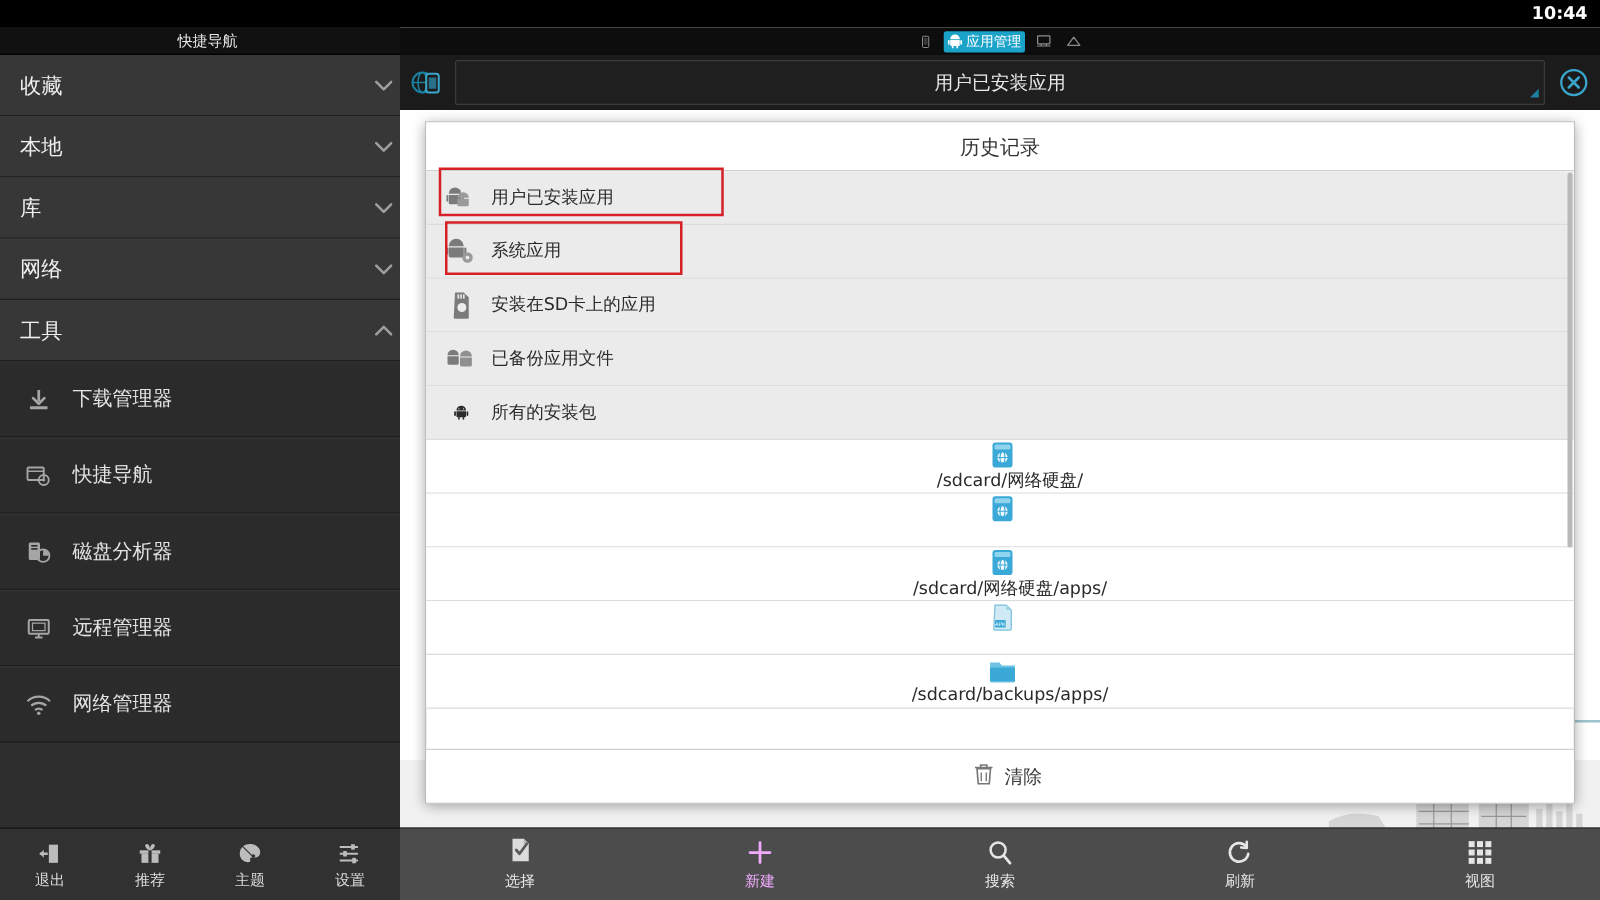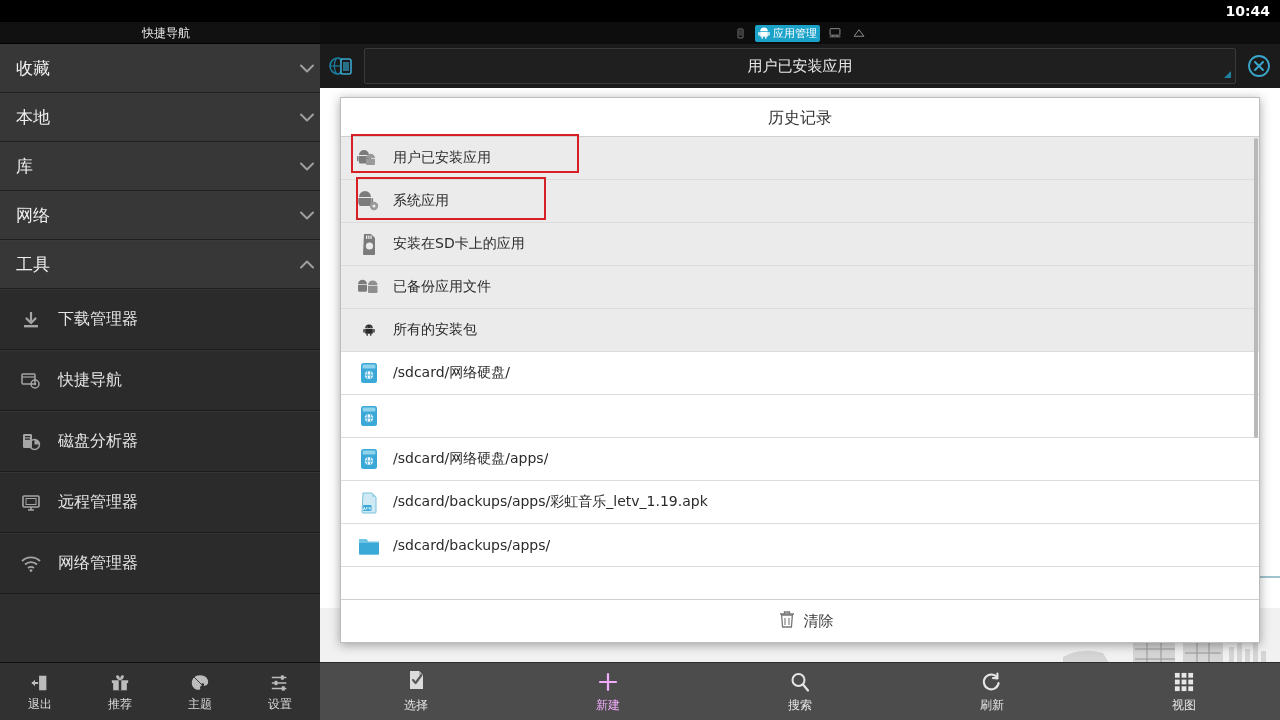"/sdcard/网络硬盘/" .drow.plain { flex-direction: none -> column }
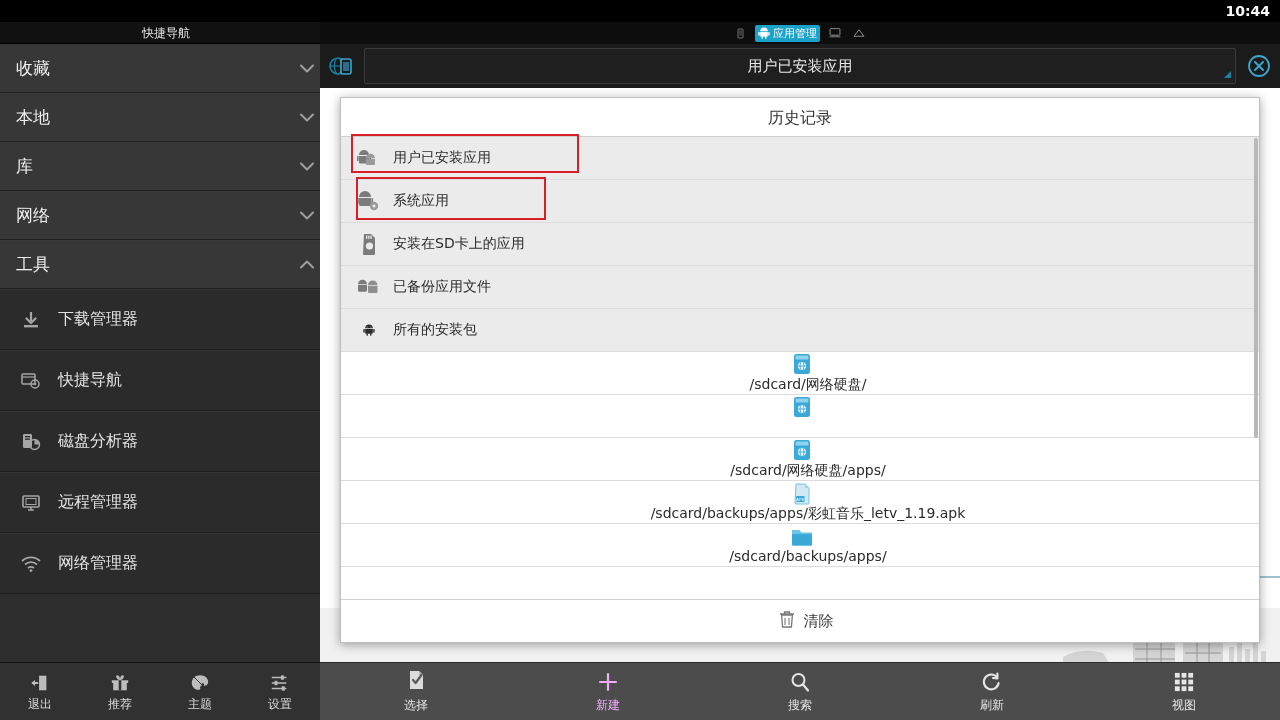"/sdcard/backups/apps/彩虹音乐_letv_1.19.apk" span.txt { html: <span>/sdcard/backups/apps/彩虹音乐_letv_1.19.apk</span> -> none }
